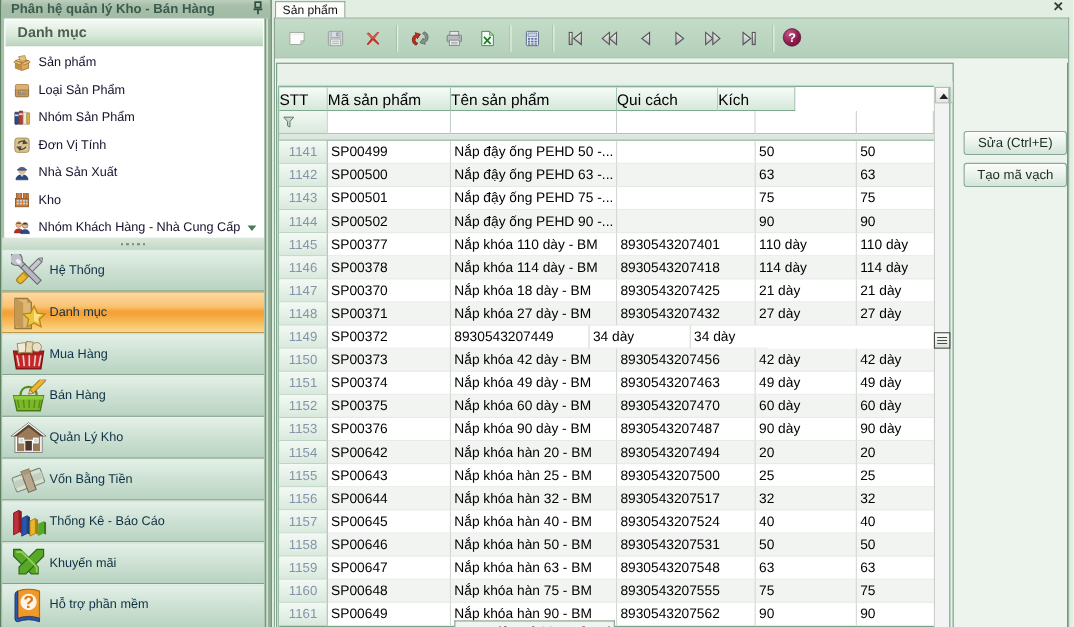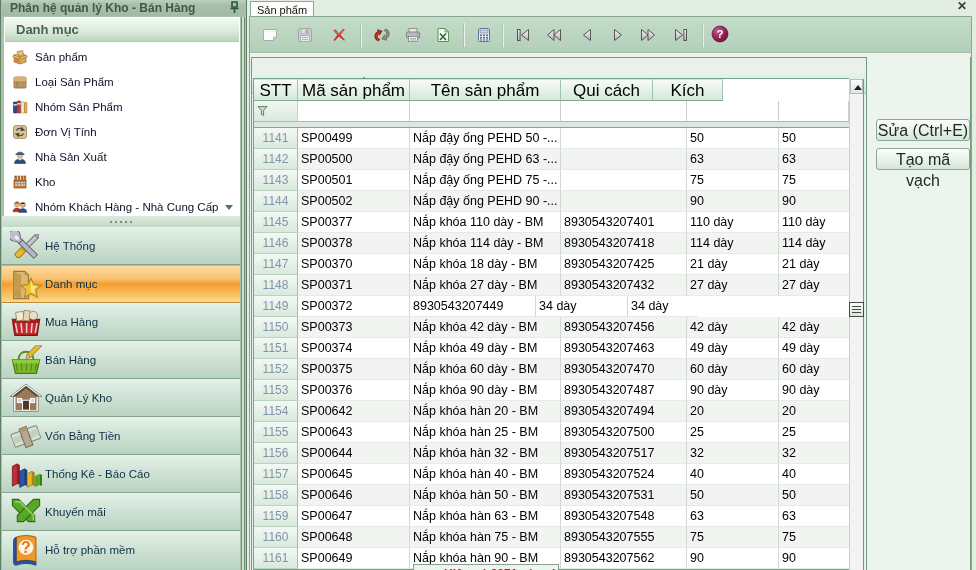"STT" .hc { font-size: 17px -> 14px; text-align: center -> left }
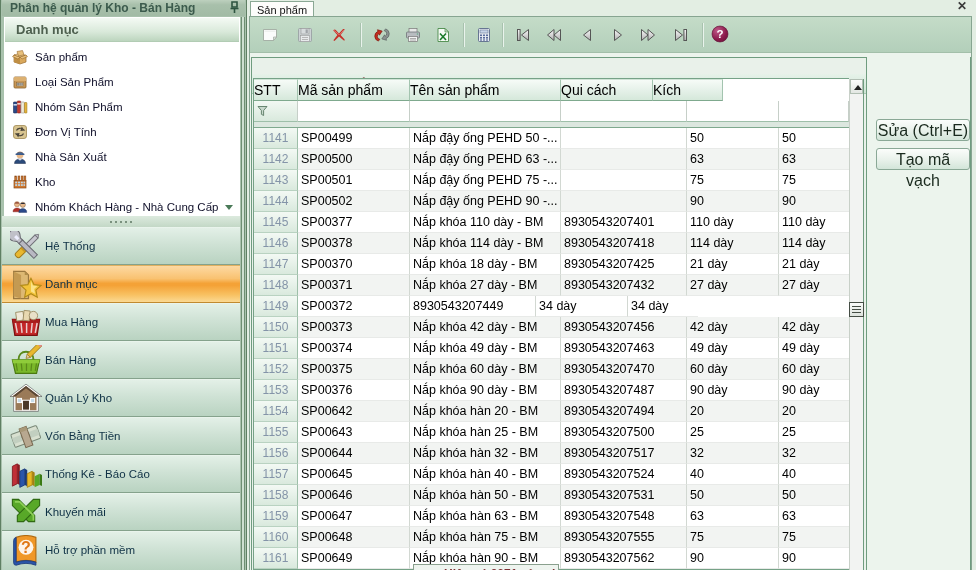"Sửa (Ctrl+E)" .rbtn { font-size: 16px -> 12px }
